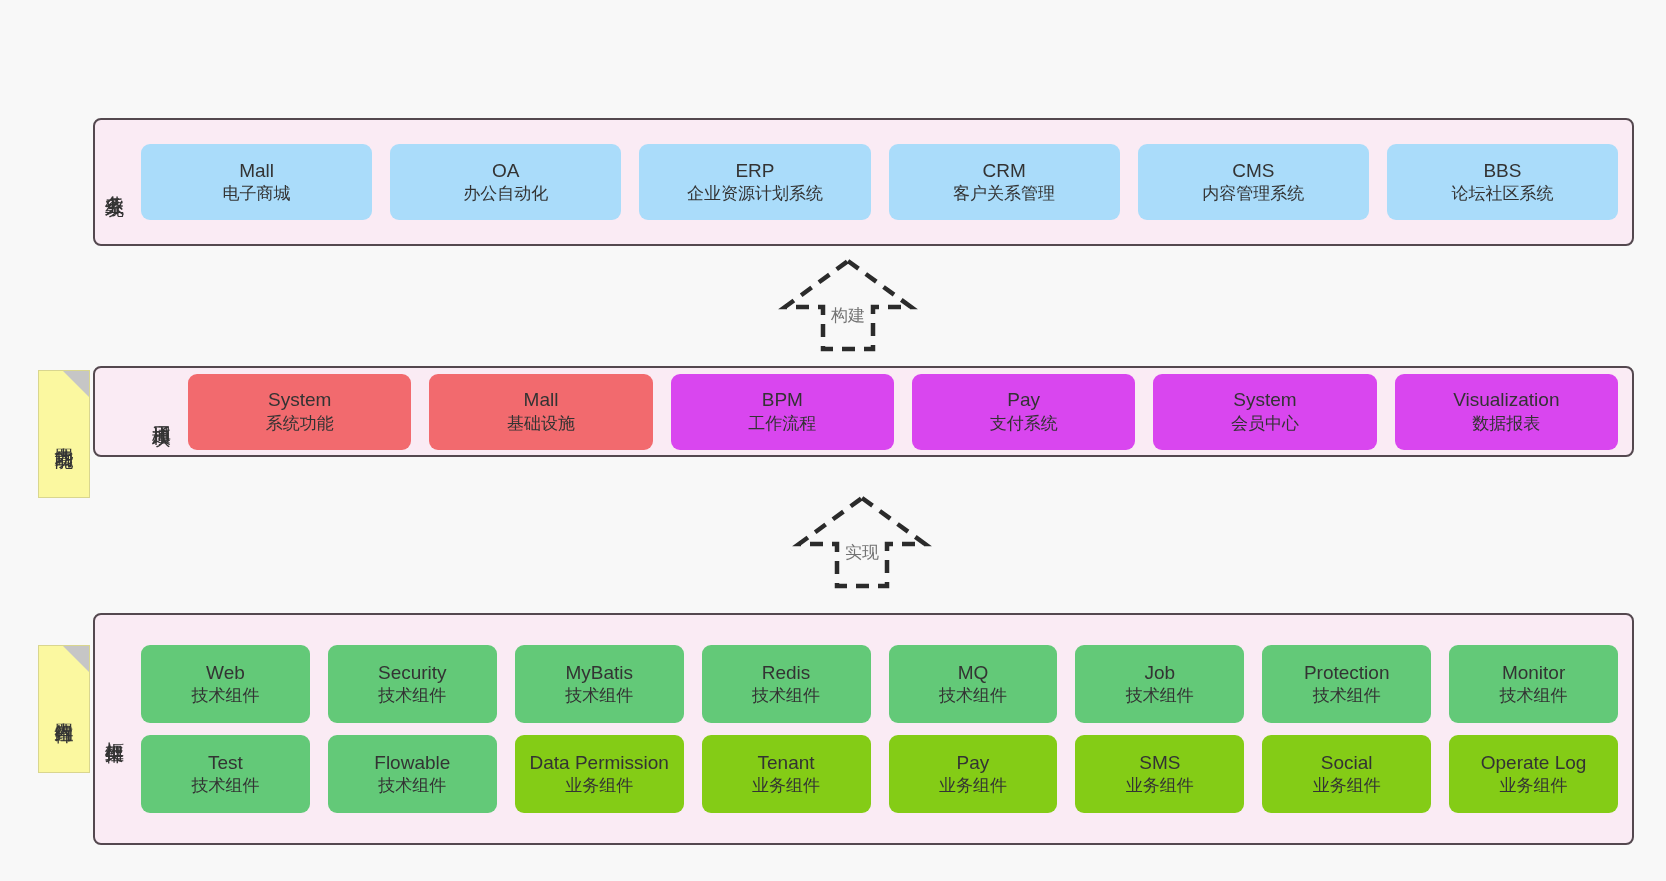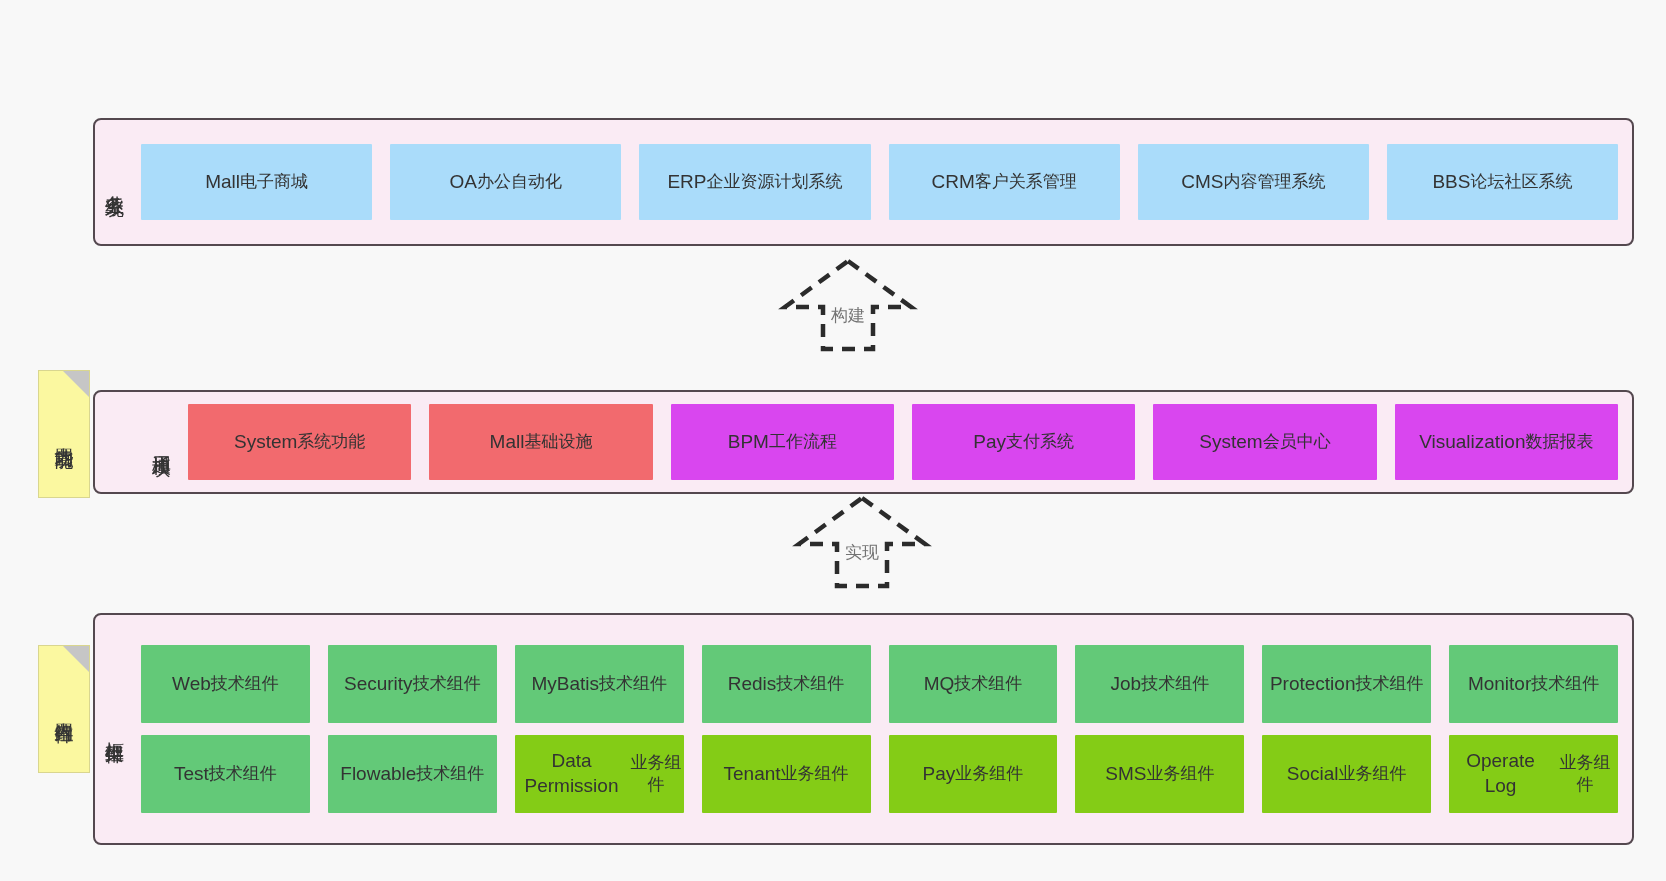"Mall" .card { border-radius: 1px -> 9px; flex-direction: row -> column }
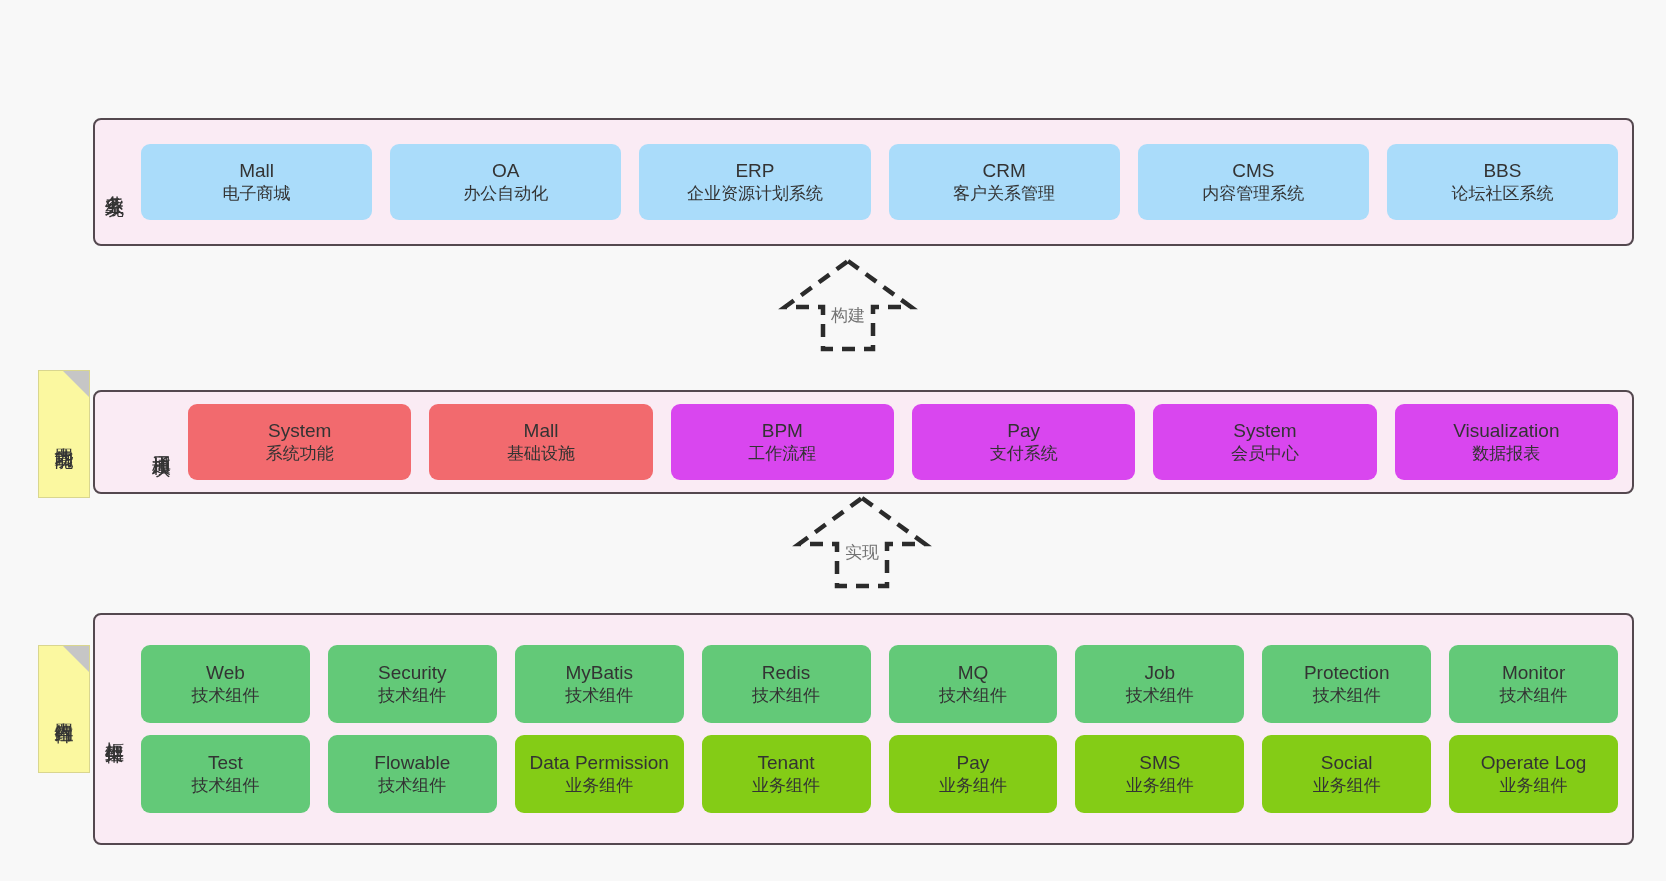"System" #layer-modules { height: 104px -> 91px; top: 390px -> 366px }
